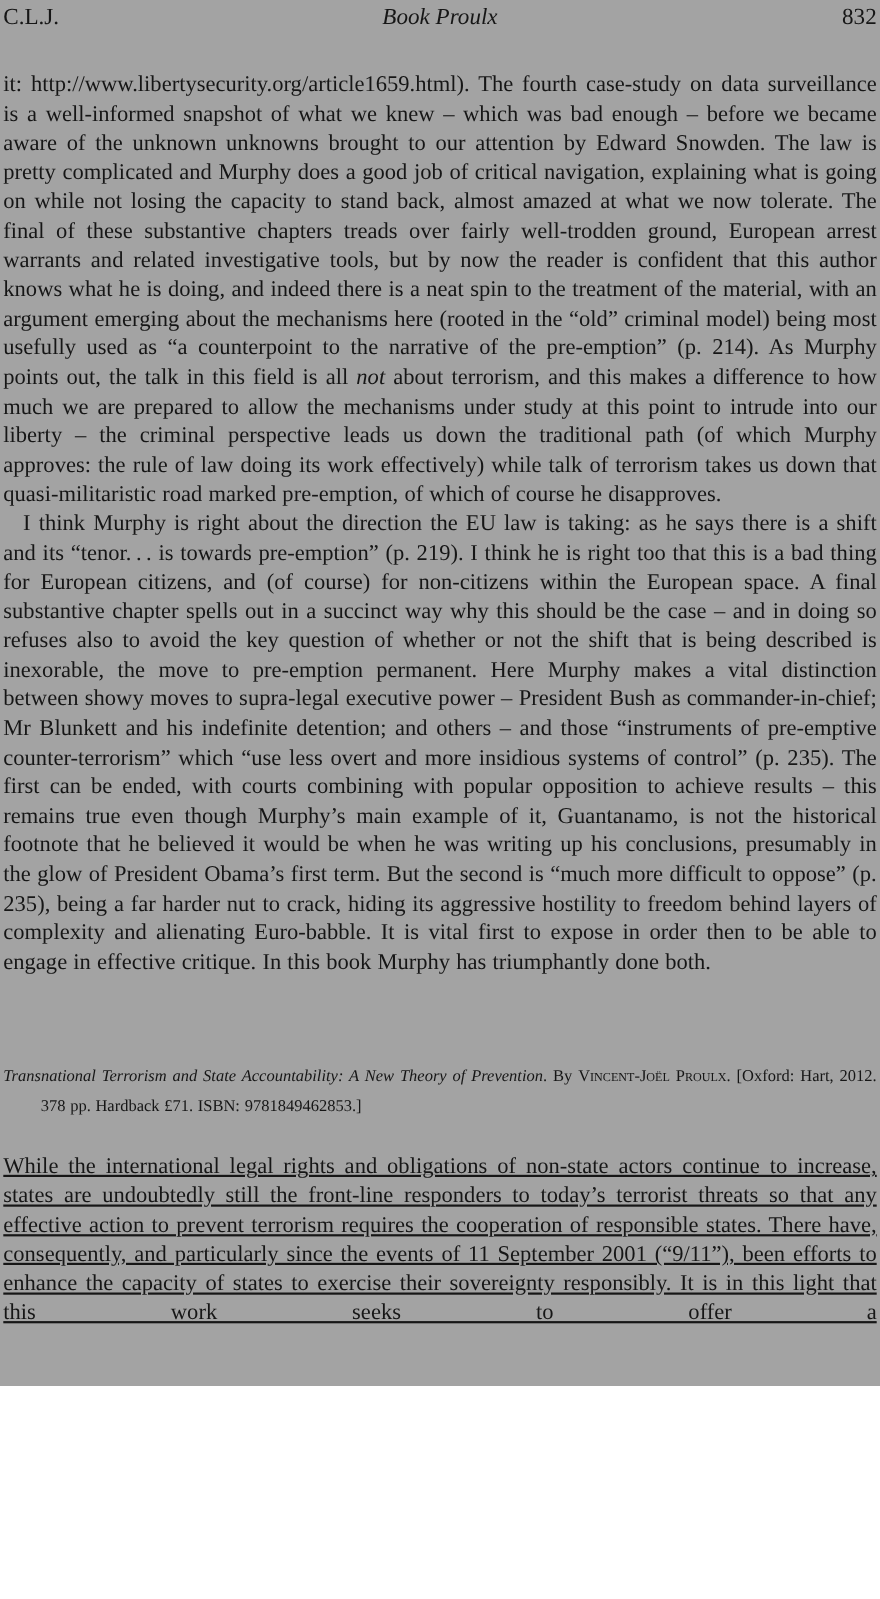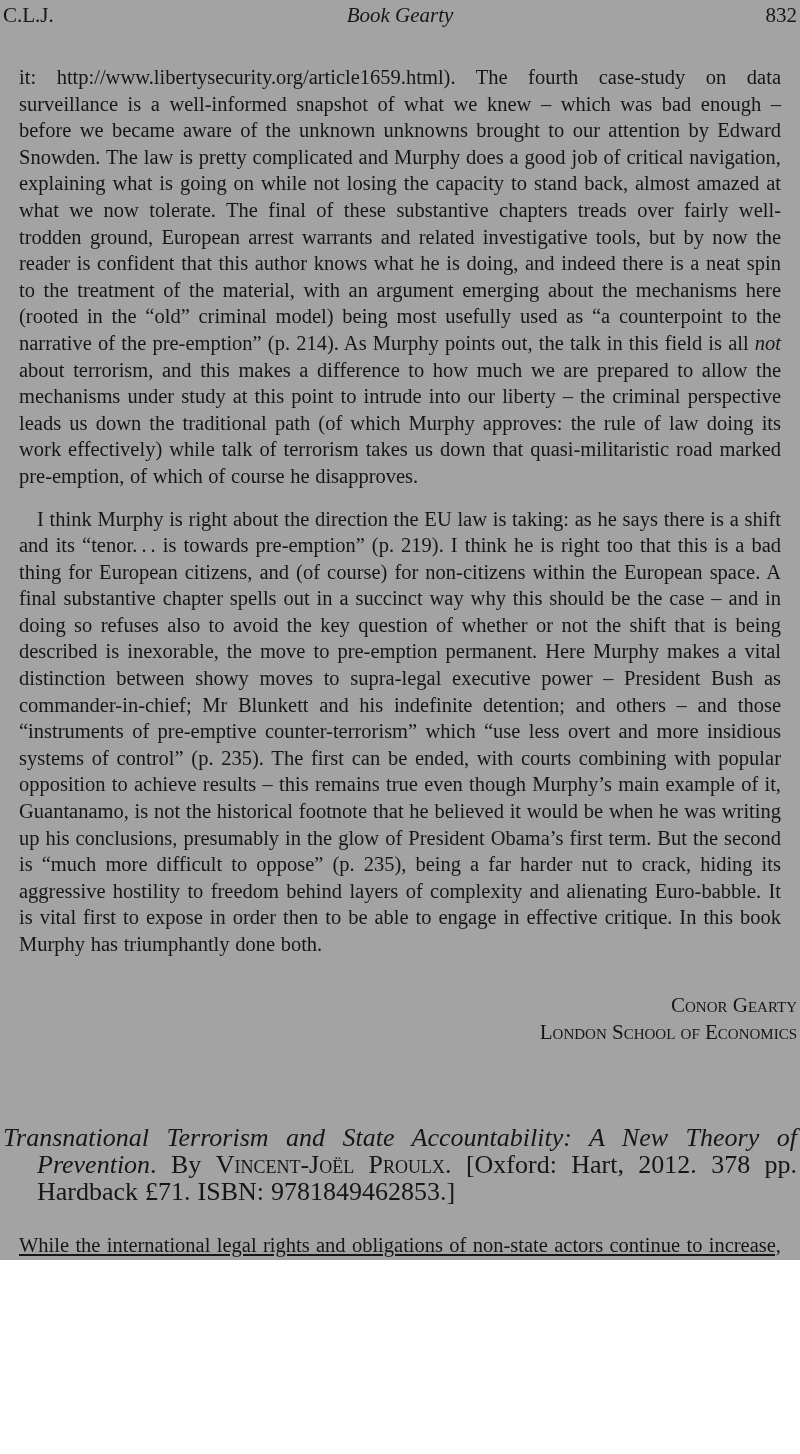"Book Gearty" span.h-center { text: Gearty -> Proulx }
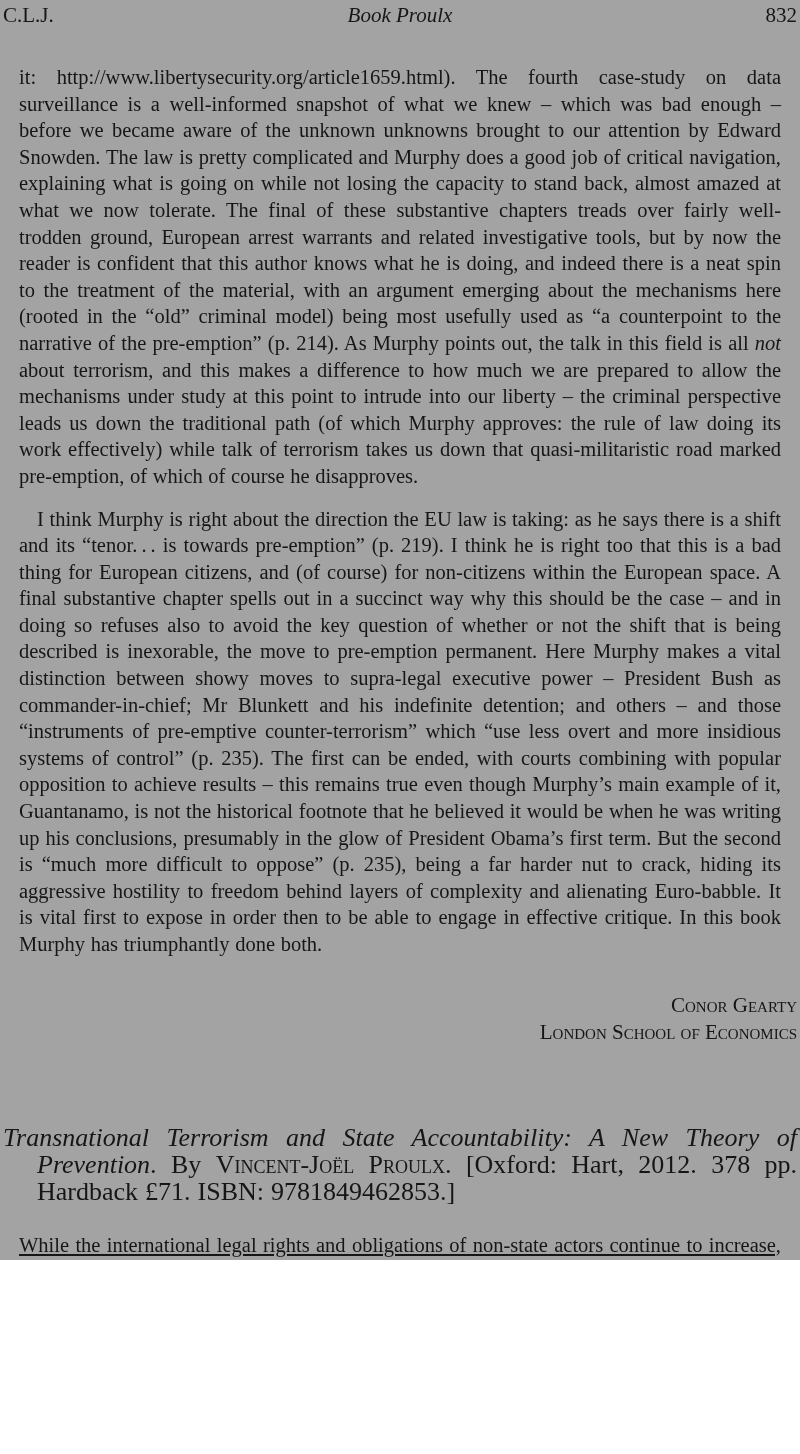"it:" .para { margin: 16px -> 0 }
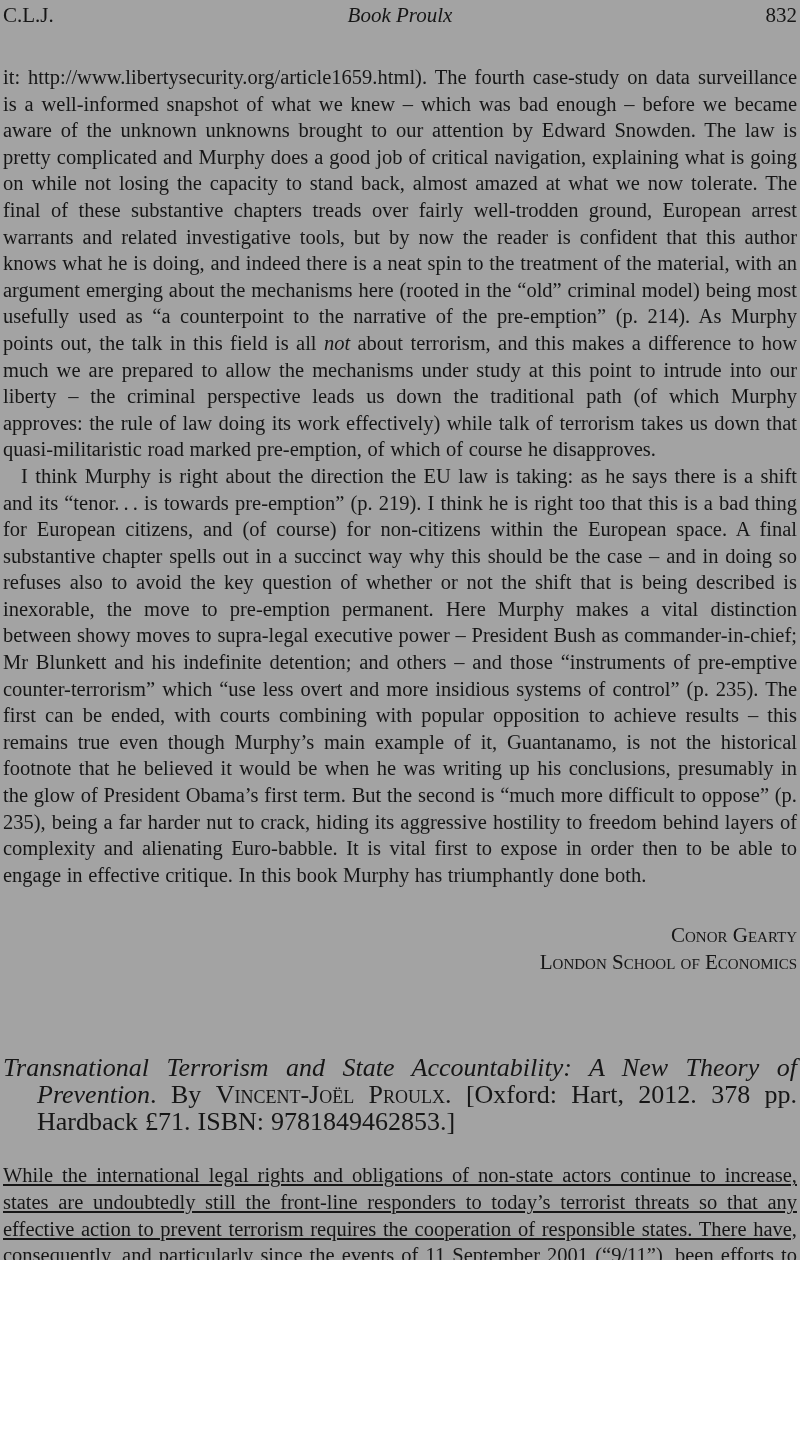"Conor Gearty" div.signature { html: <div> <div>Conor Gearty</div> <div>London School of Economics</div> </div> -> none }
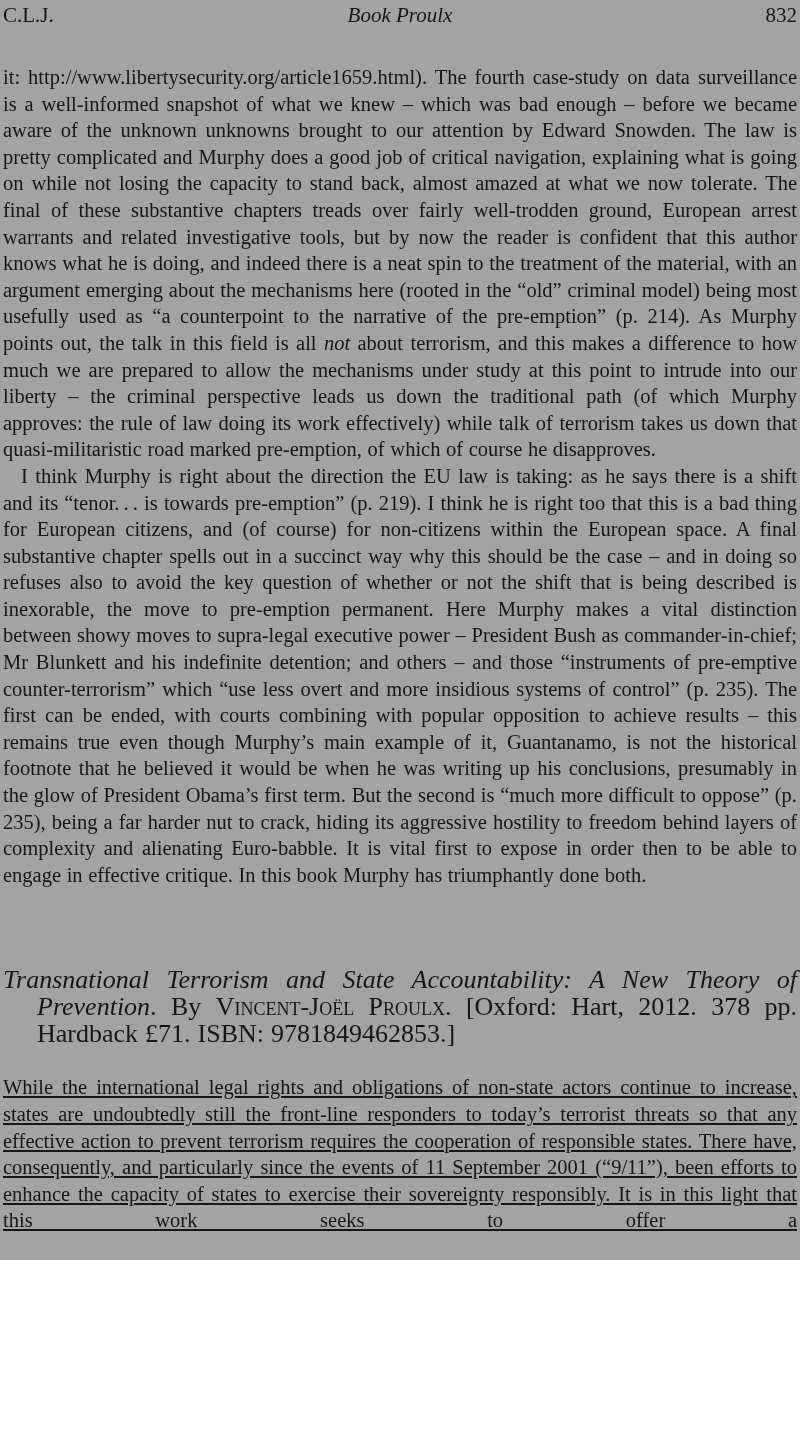"Transnational Terrorism and State" .citation { font-size: 26px -> 15px }
